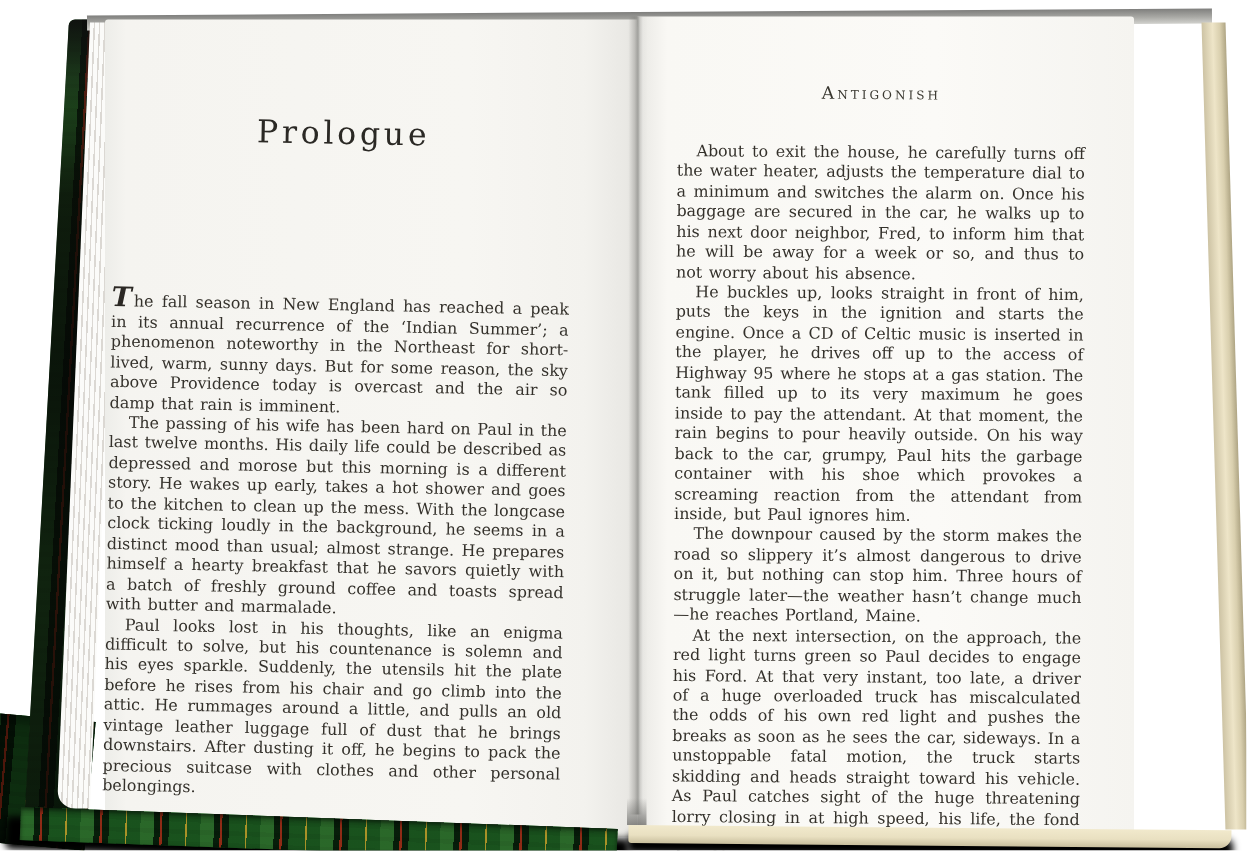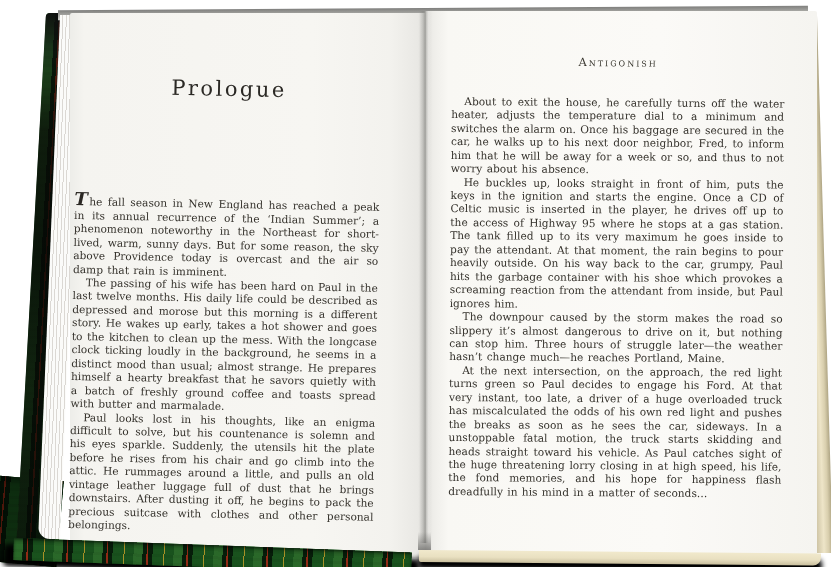"Antigonish" .page-right { width: 392px -> 331px }
